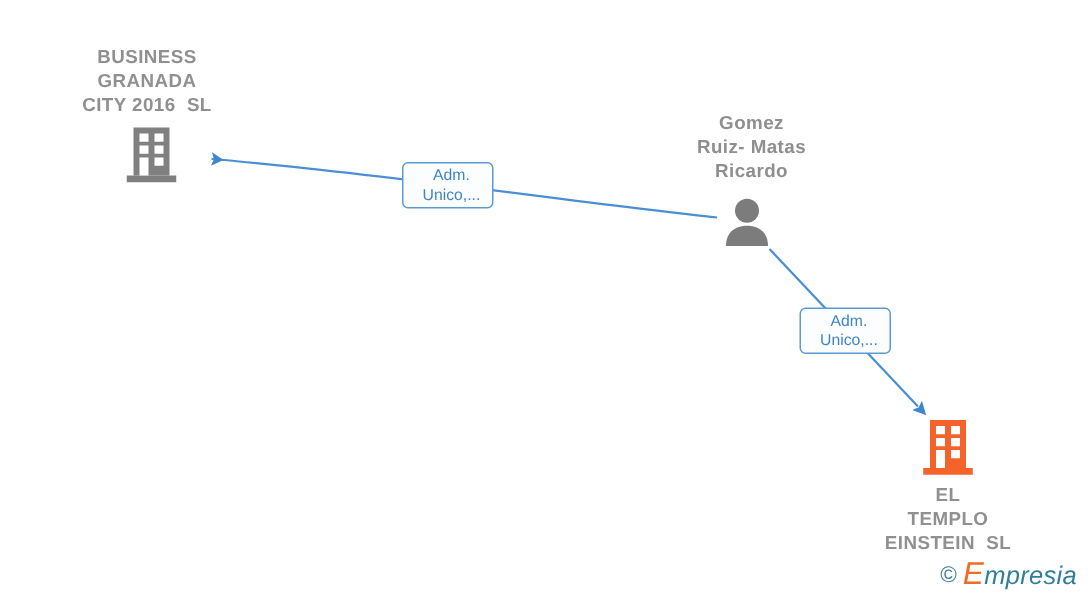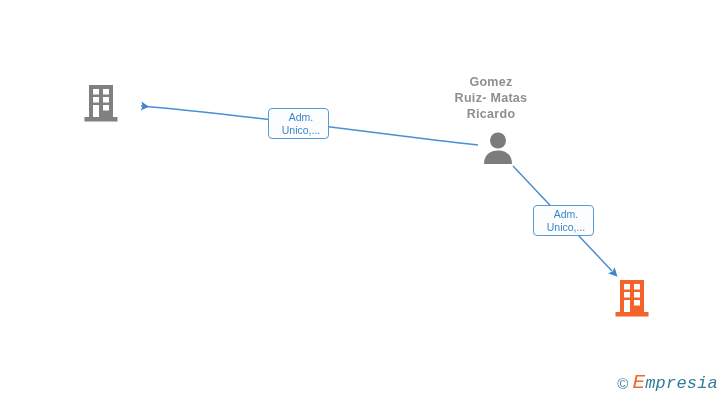"BUSINESS" div.node-label { html: none -> <div>BUSINESS GRANADA CITY 2016 SL</div> }
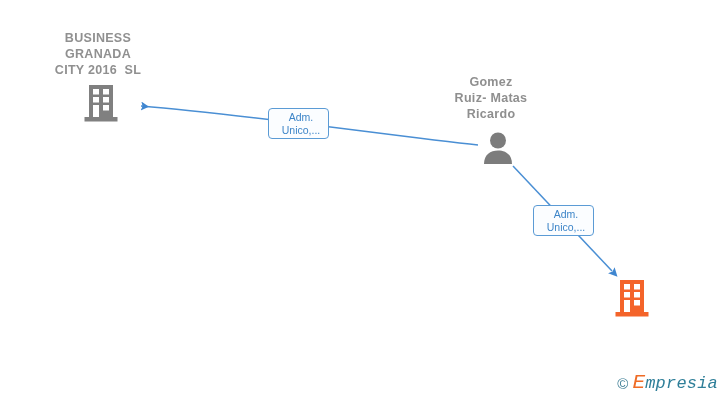"Gomez" div.node-label { left: 426px -> 436px }
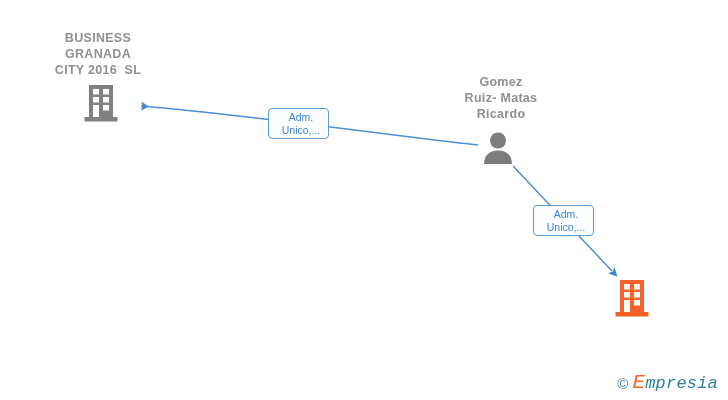"EL" div.node-label { html: none -> <div>EL TEMPLO EINSTEIN SL</div> }
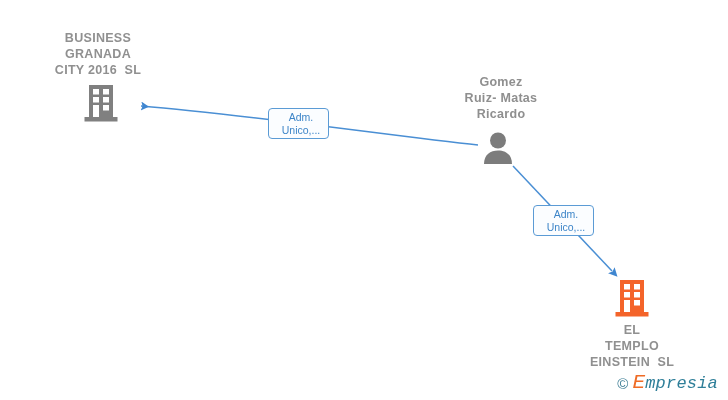"Empresia" #watermark .brand { font-family: Liberation Mono, monospace -> Liberation Sans, sans-serif }
